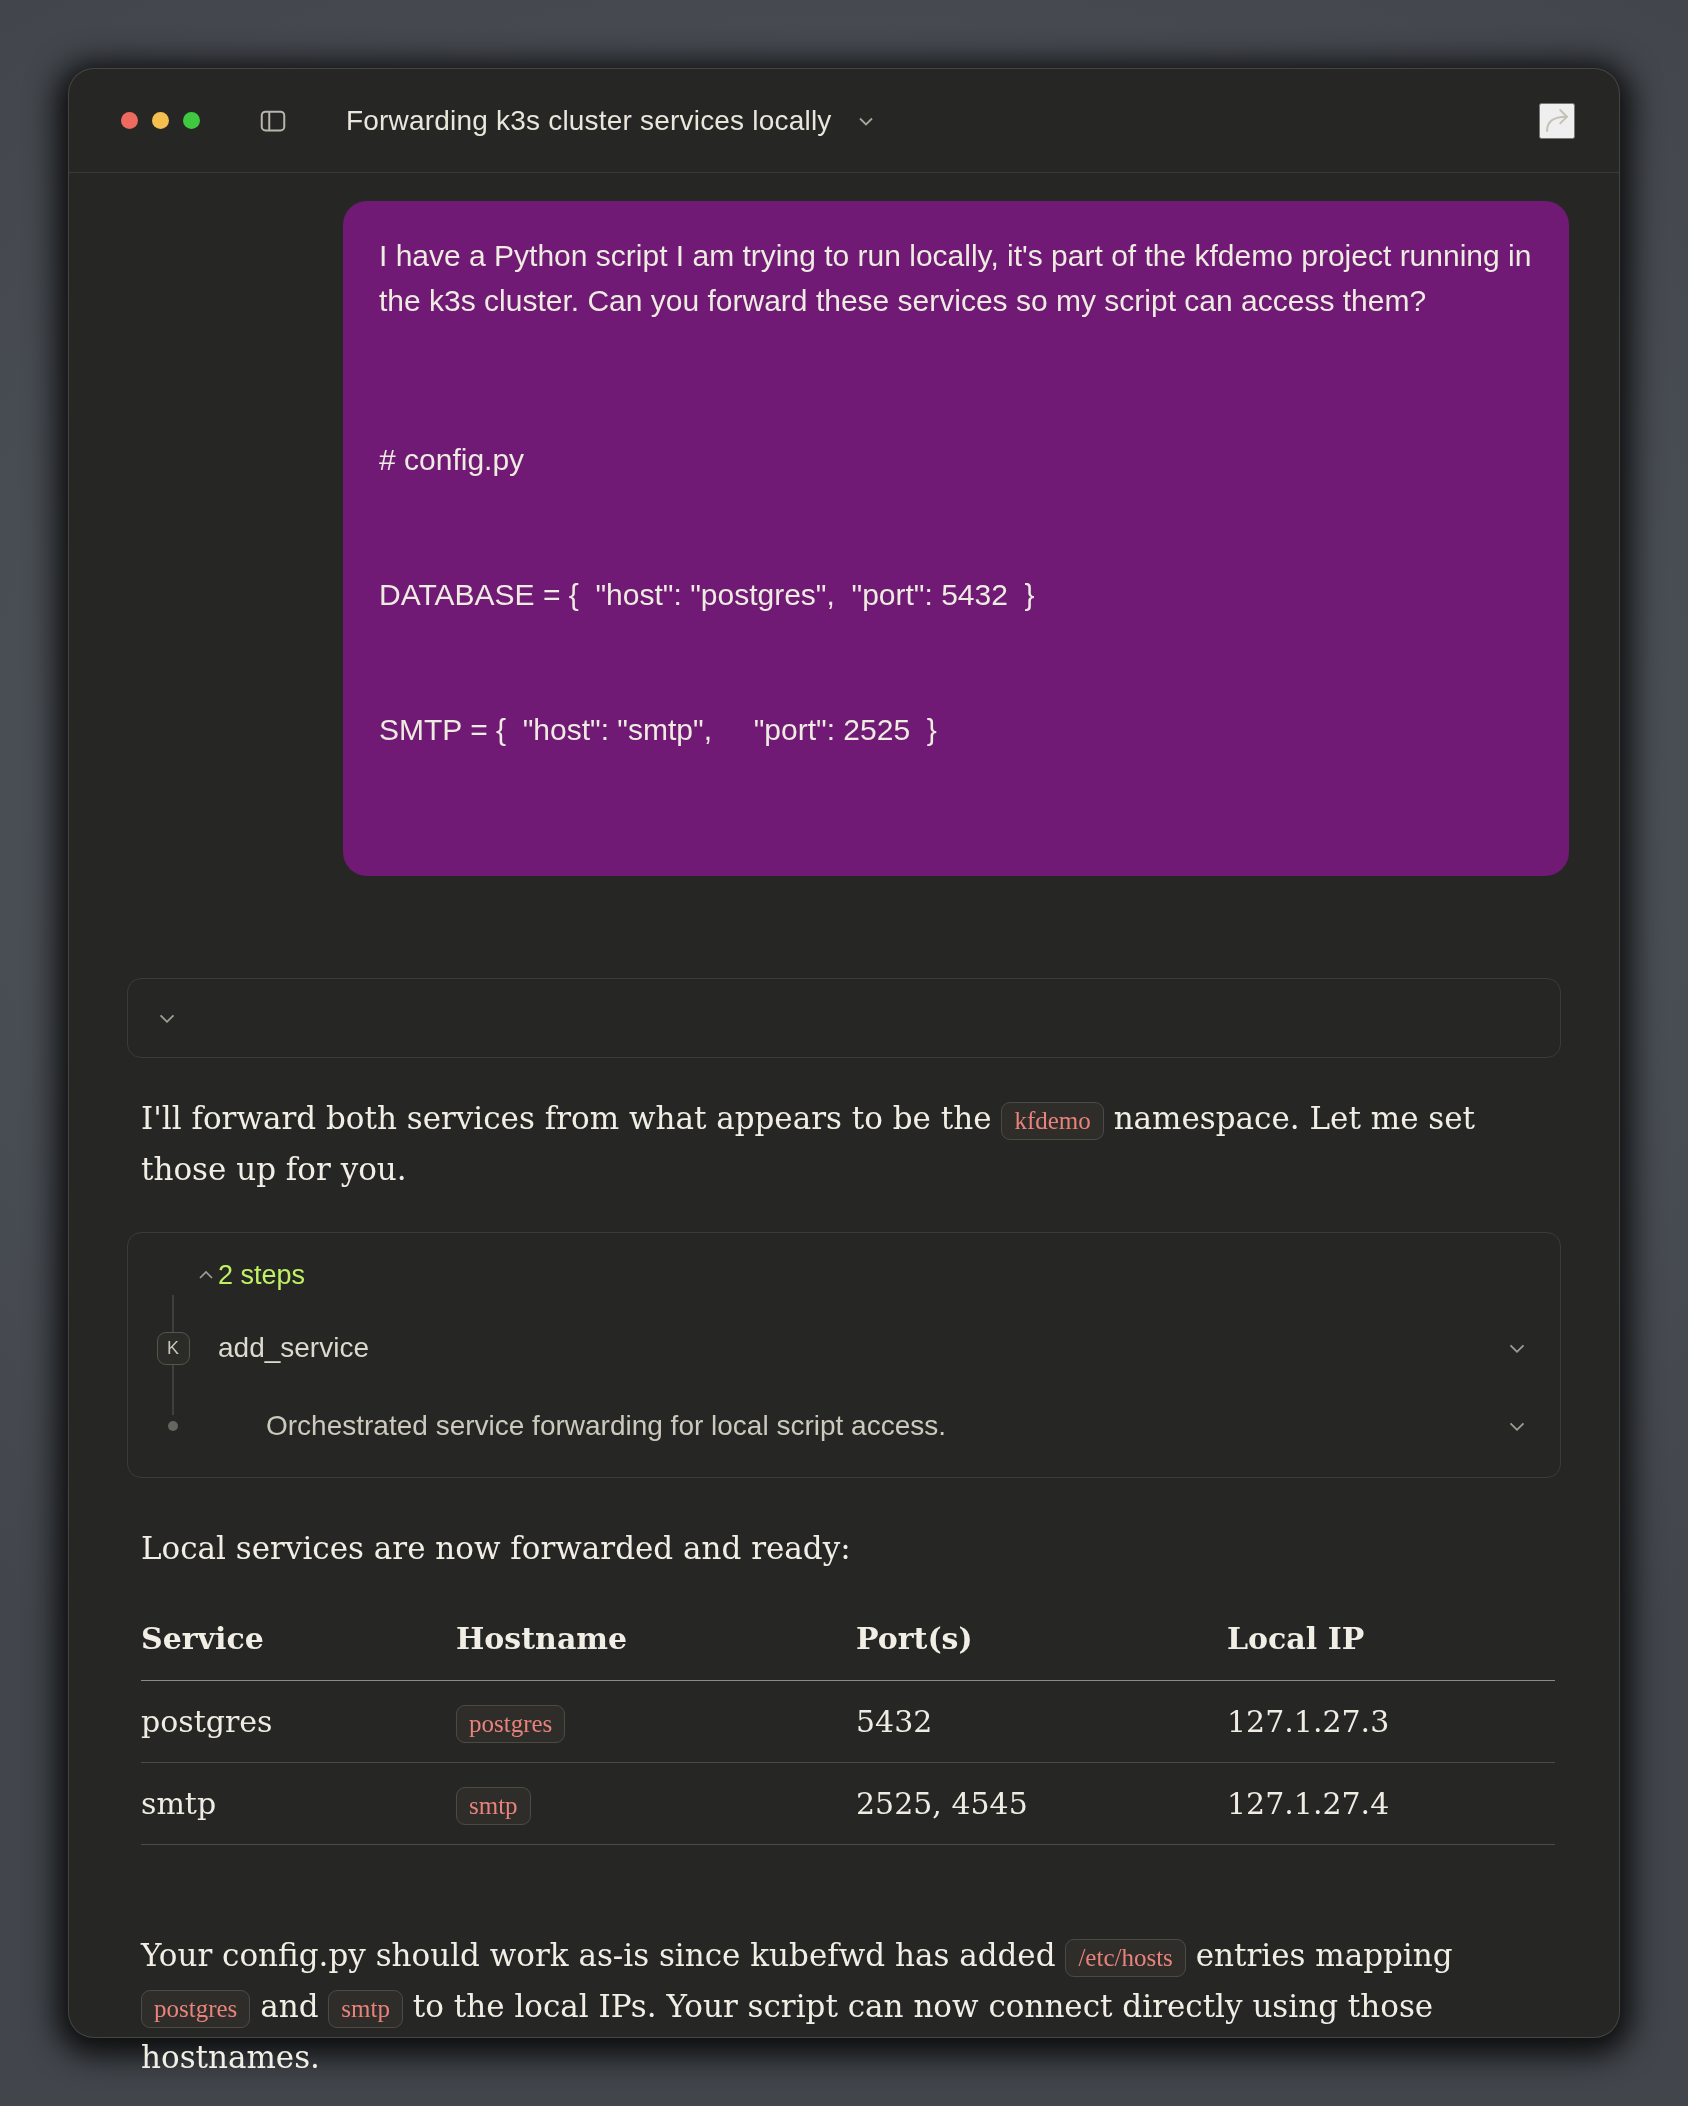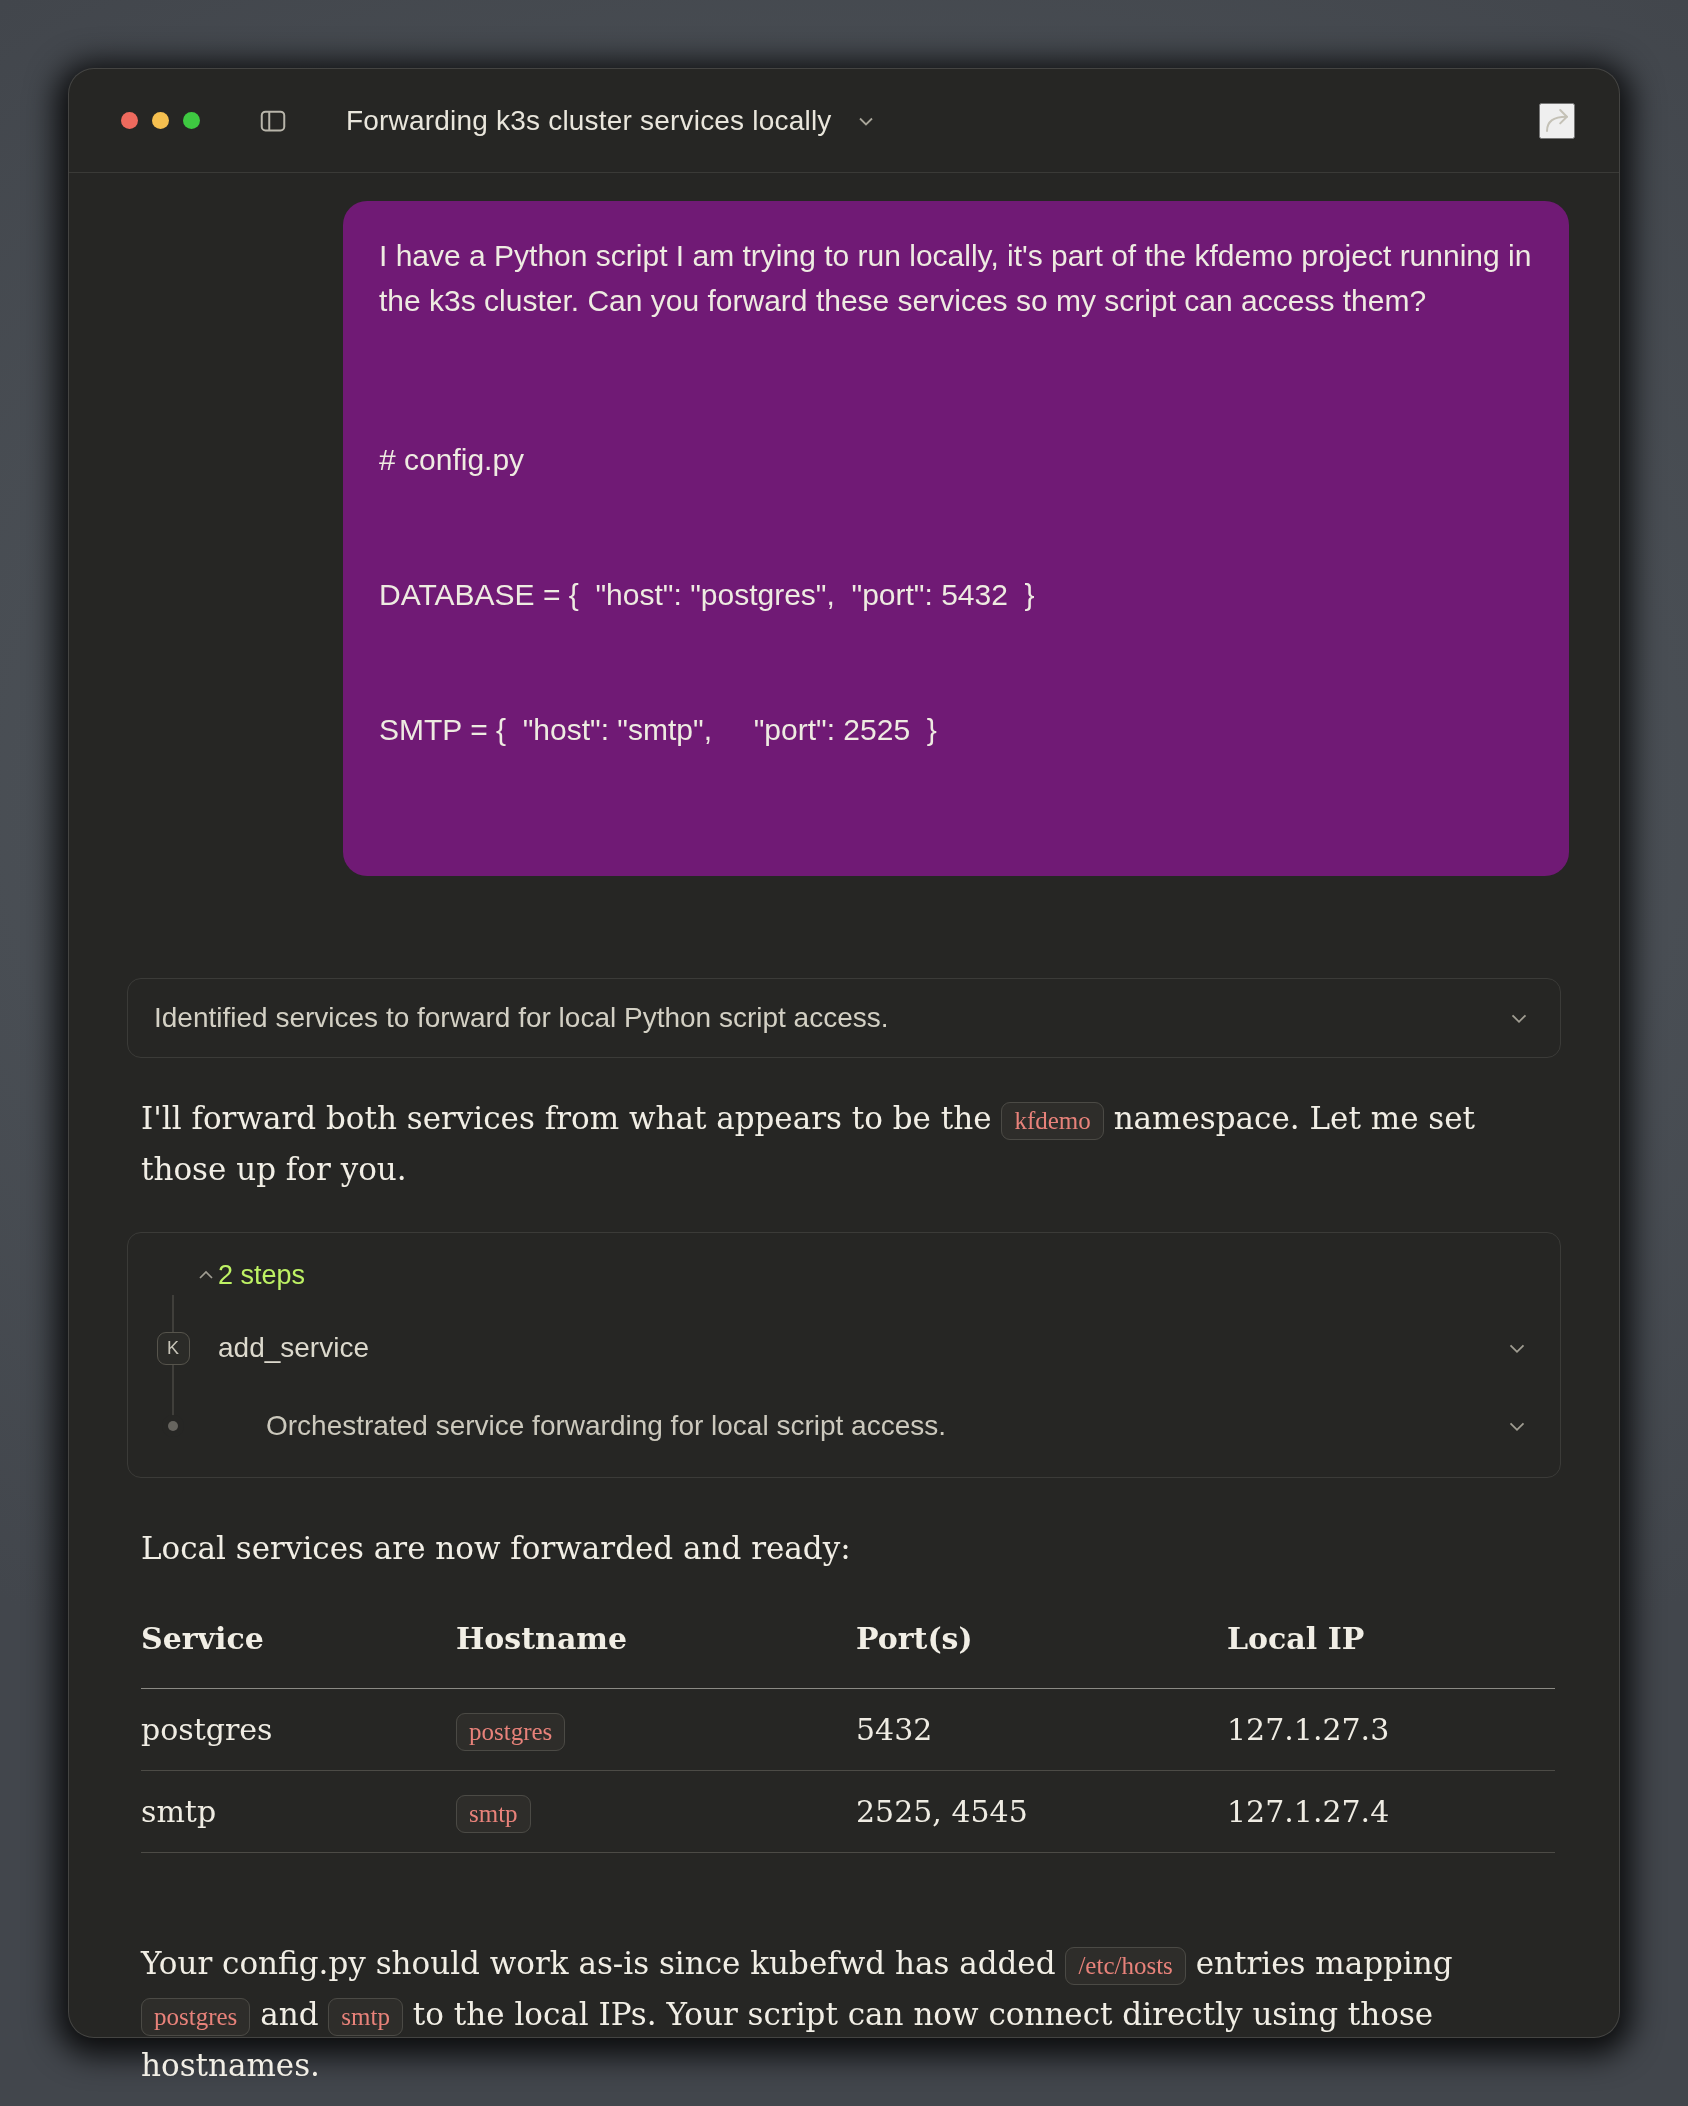"Identified services to forward for" span { html: <span>Identified services to forward for local Python script access.</span> -> none }
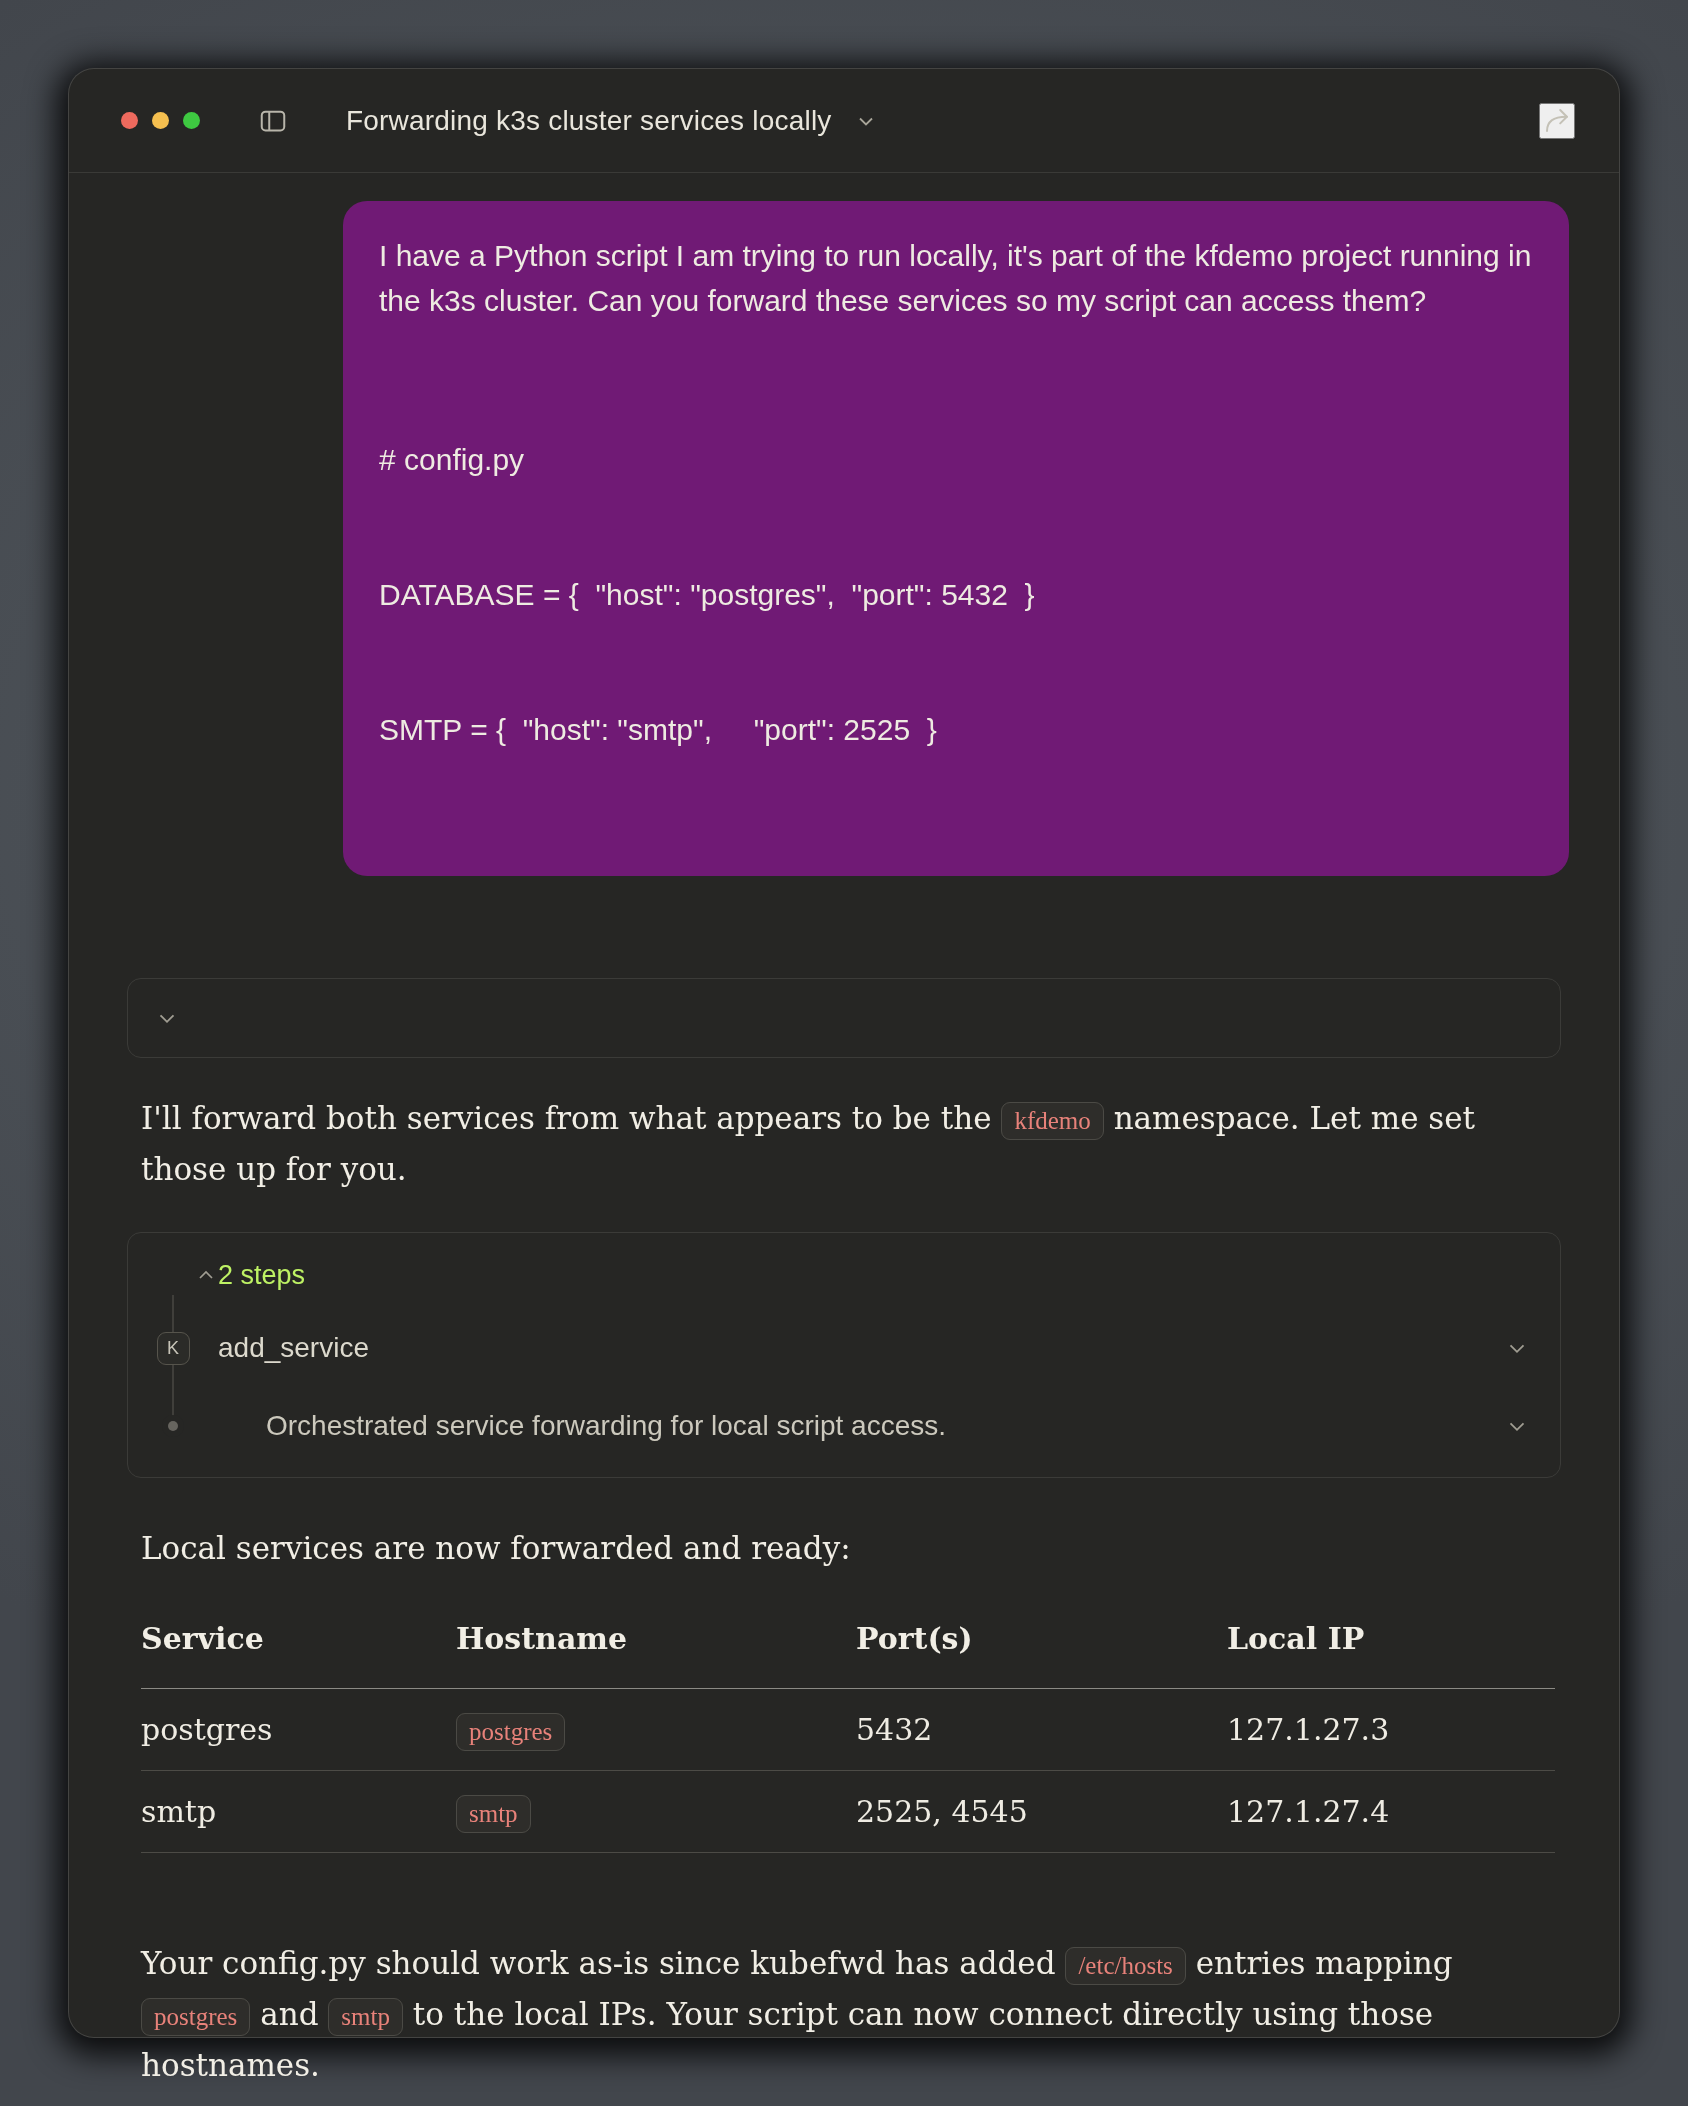"Service" .thead { padding-bottom: 32px -> 24px }
